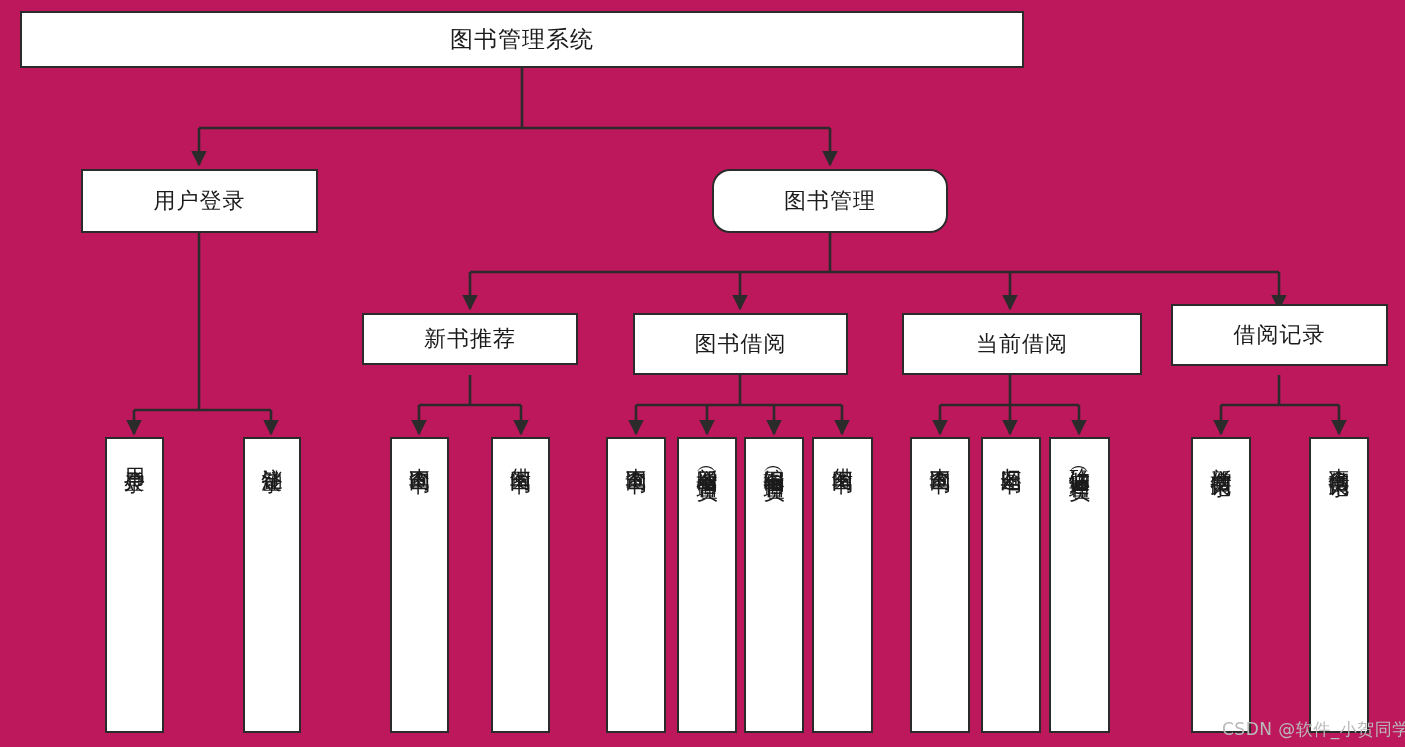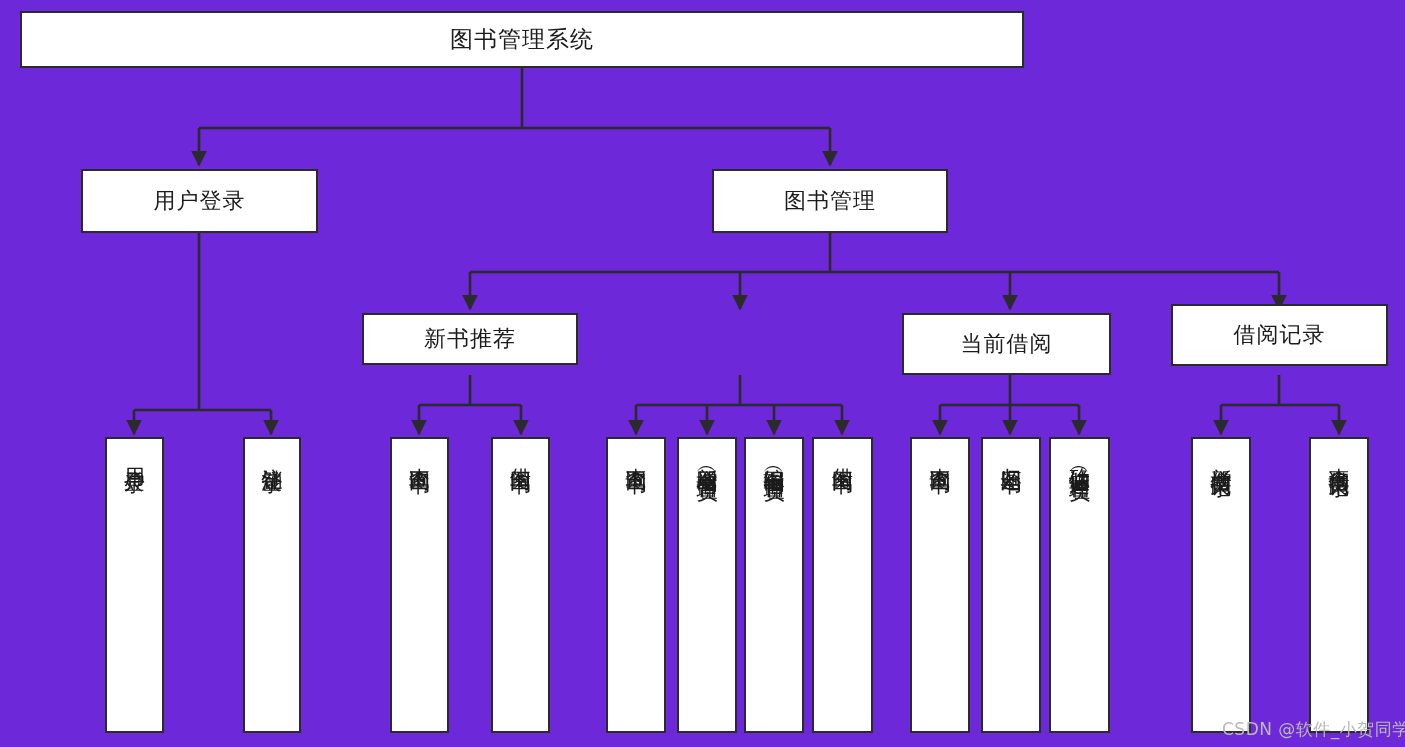"图书管理系统" #canvas { background: #6d28d9 -> #be185d }
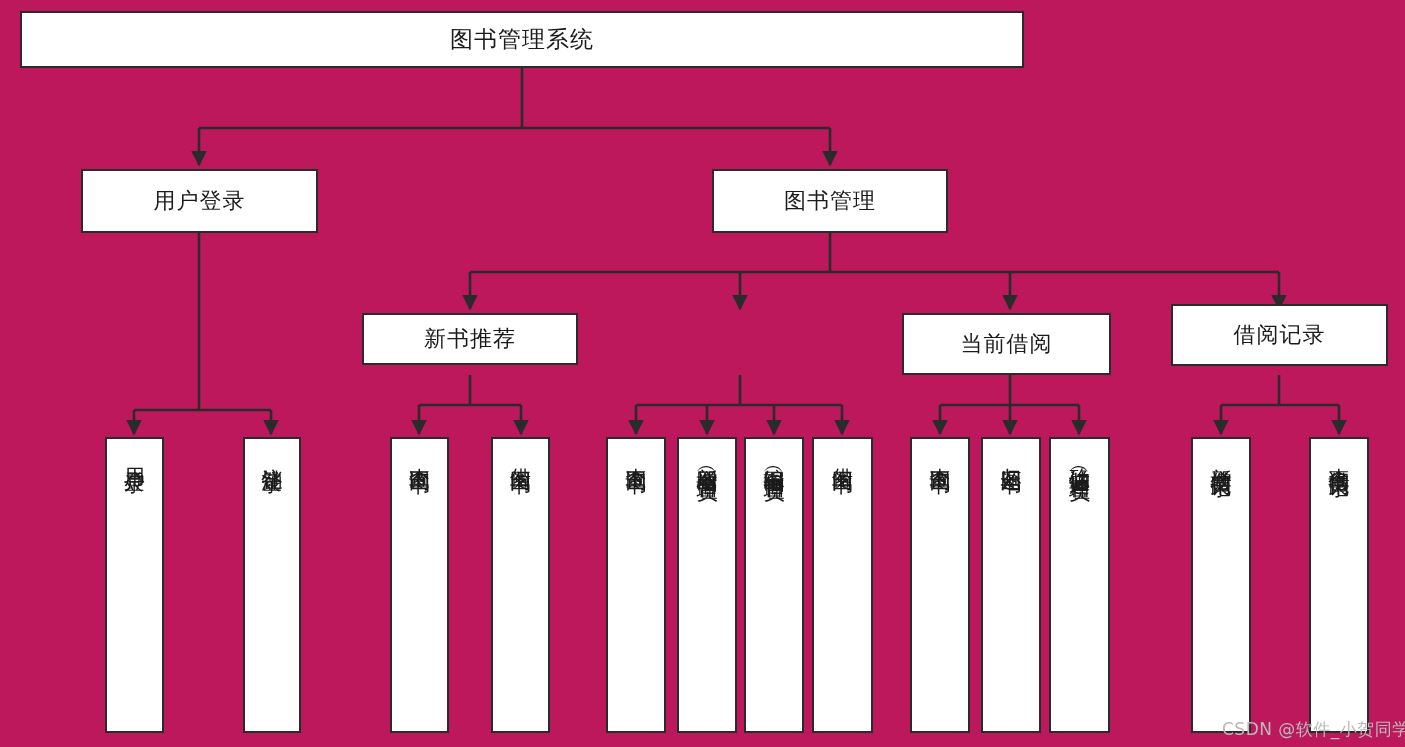"图书管理" div.node { border-radius: none -> 18px }
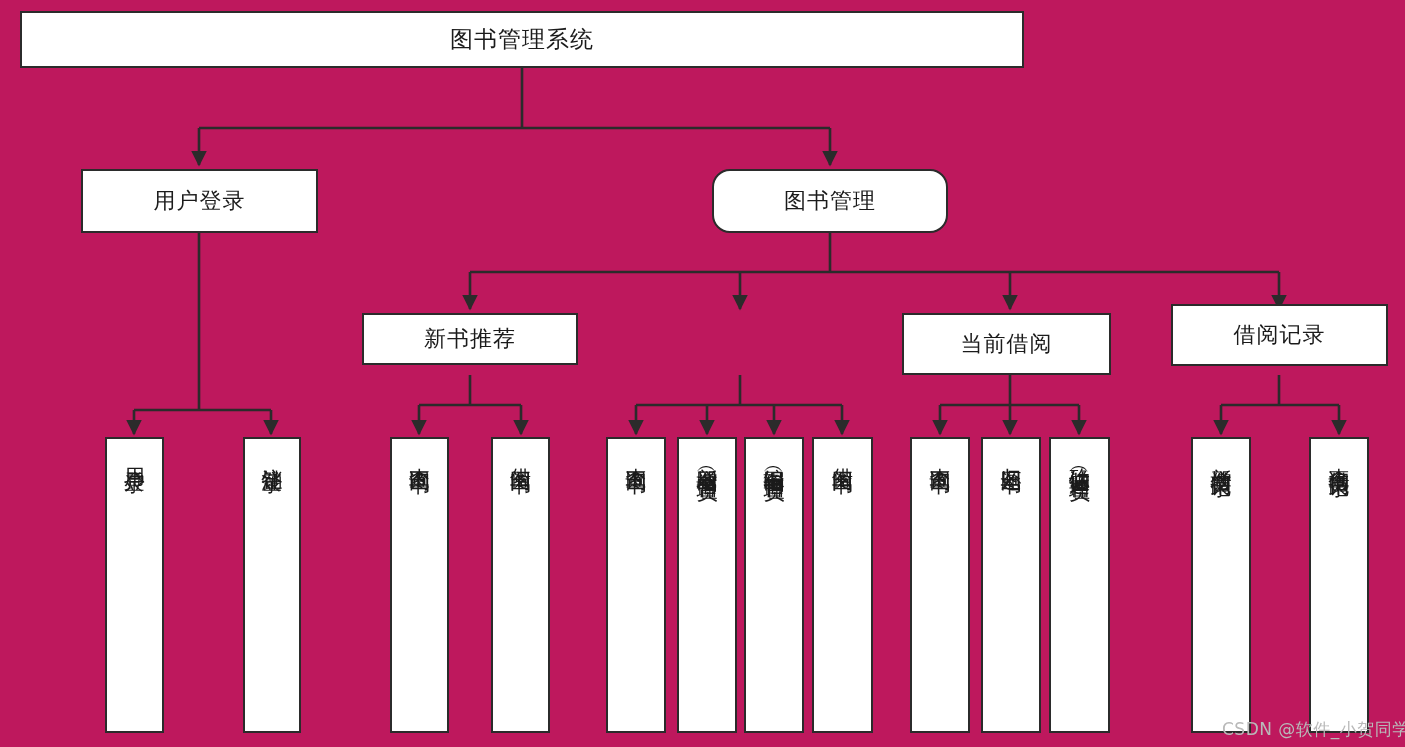"图书借阅" div.node { html: none -> <div> <span>图书借阅</span> </div> }
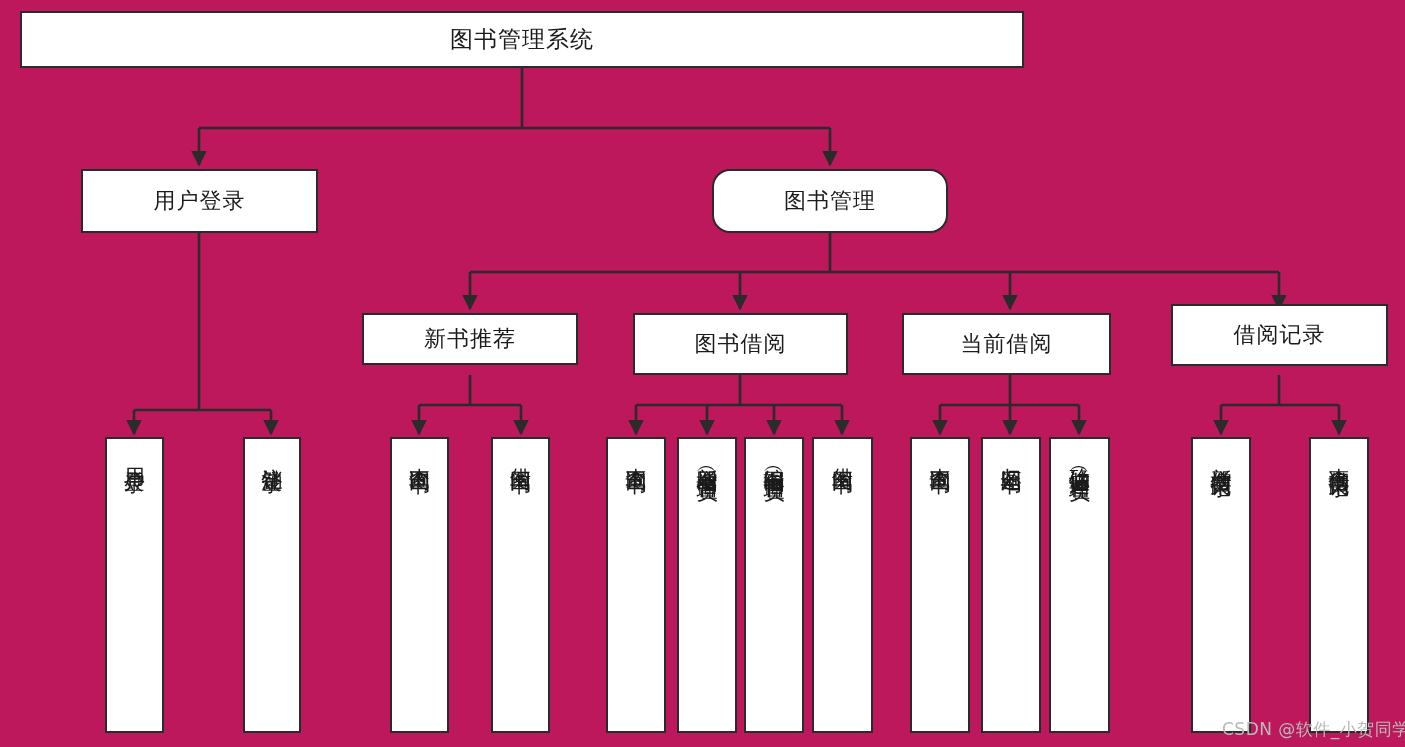"当前借阅" div.node { width: 209px -> 240px }
